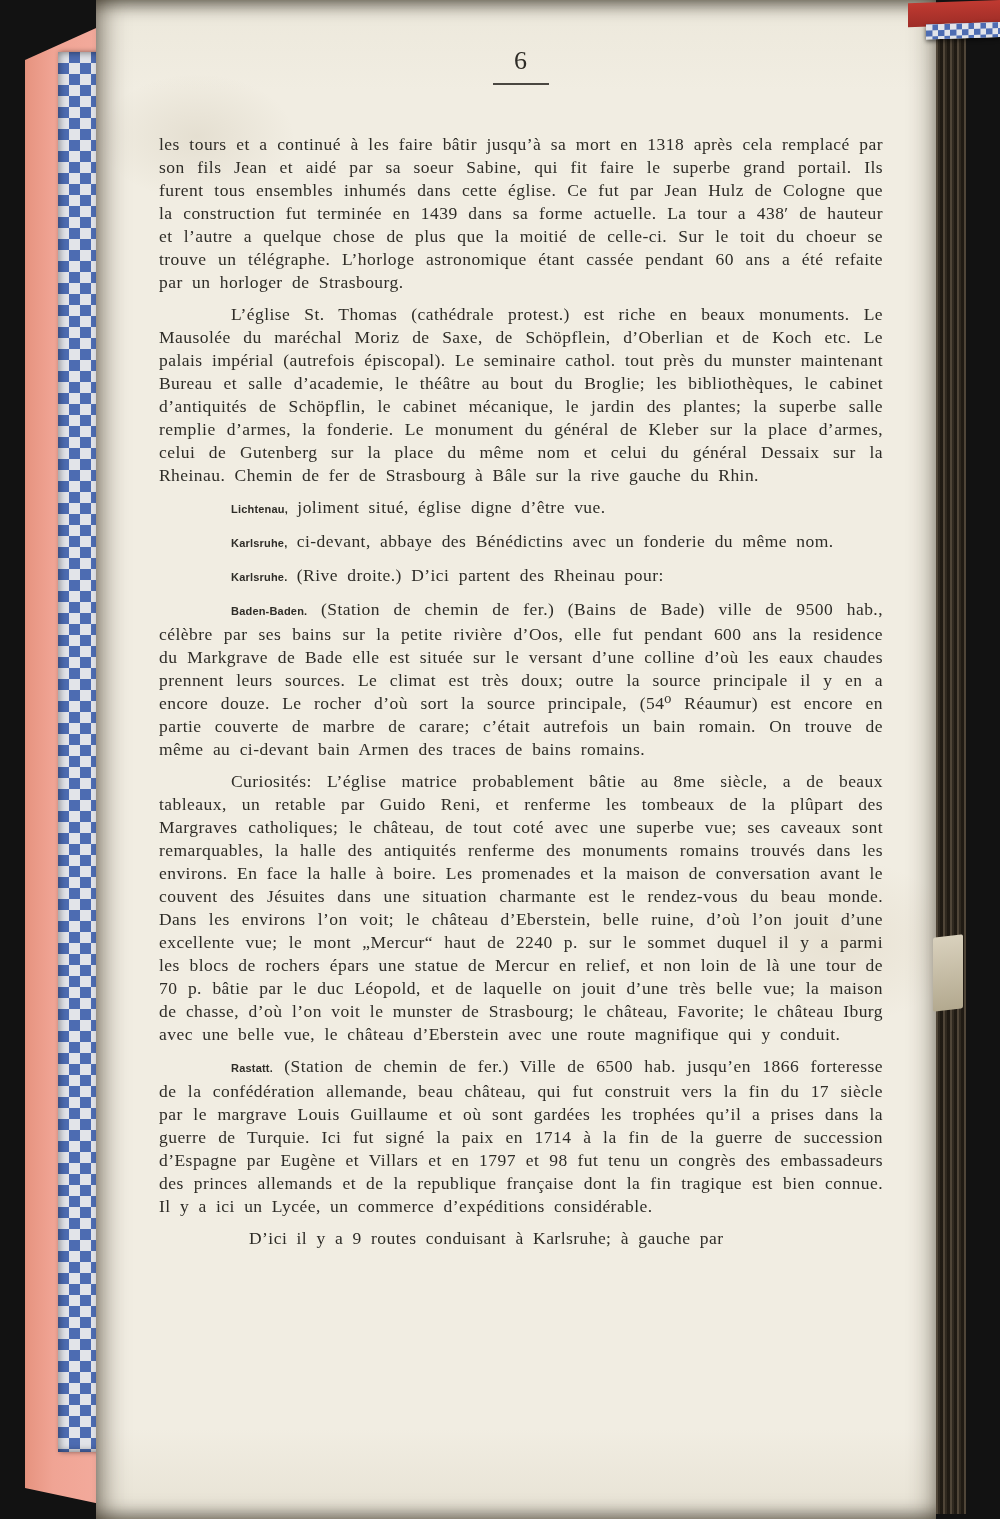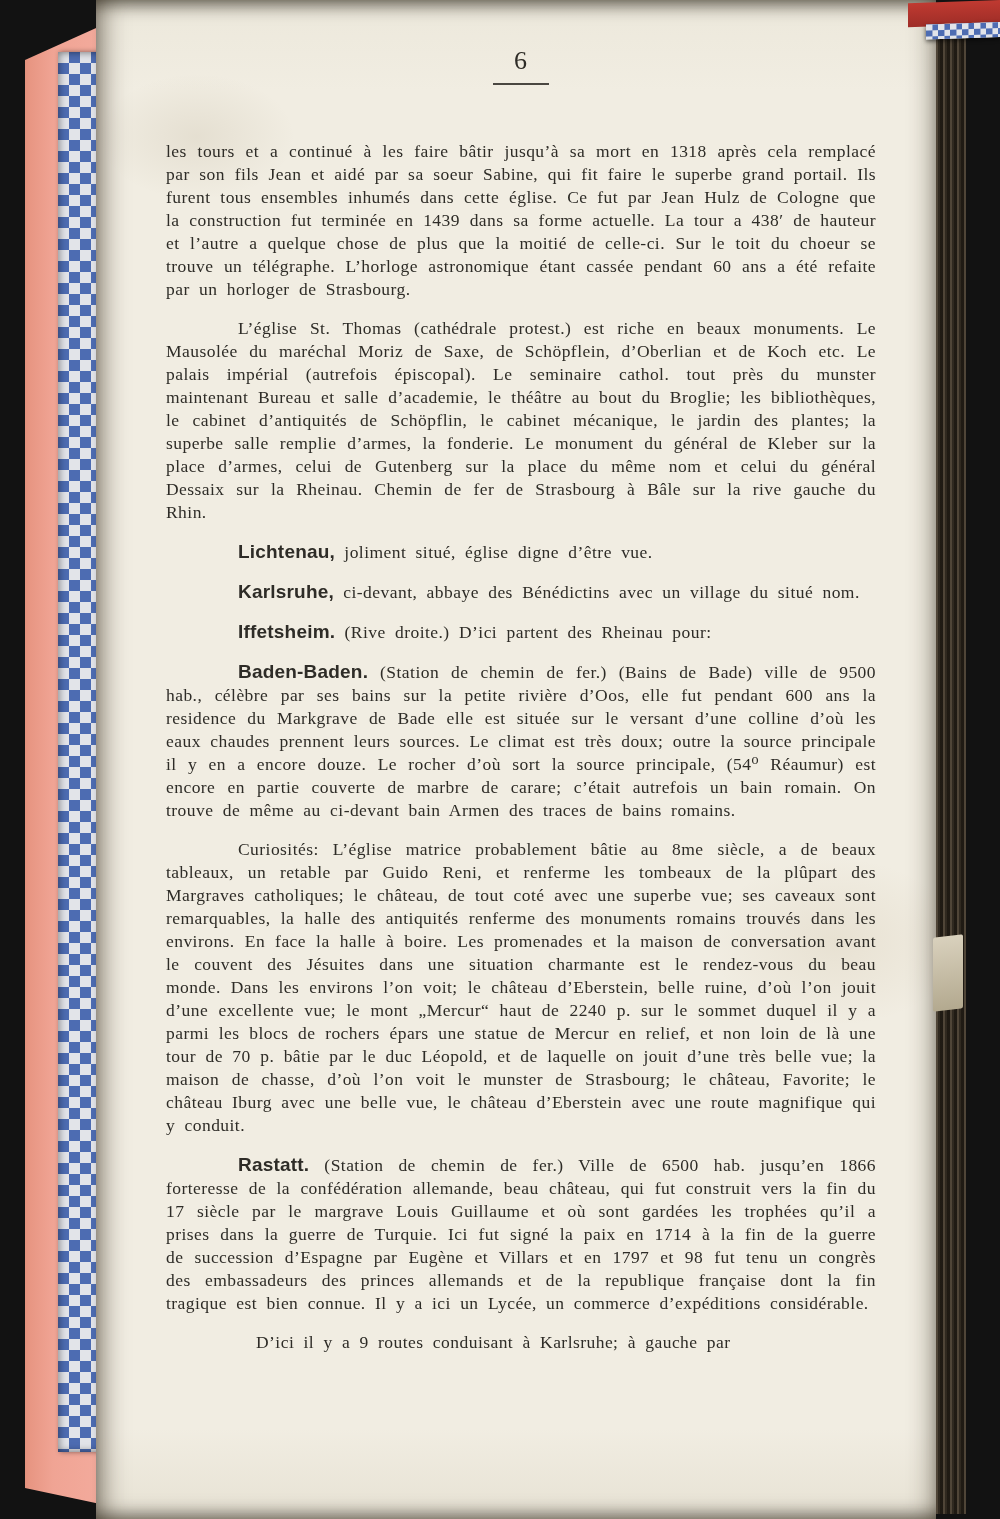"les tours et a continué" .para { margin: 16px -> 9px }
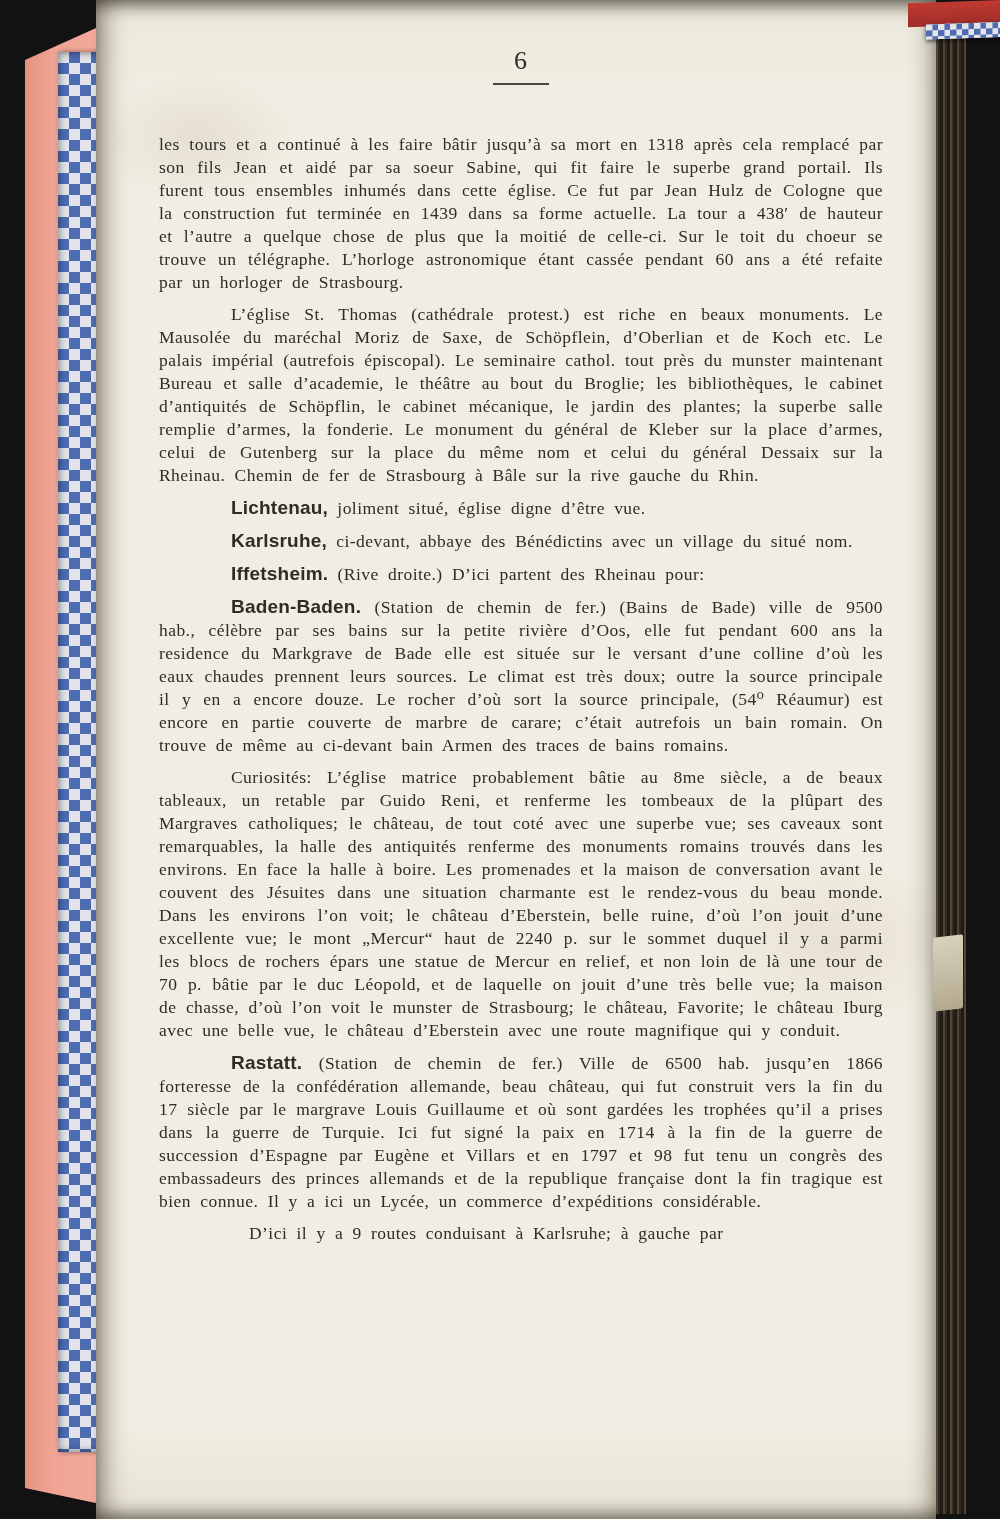"Lichtenau," .lead { font-size: 19px -> 11px }
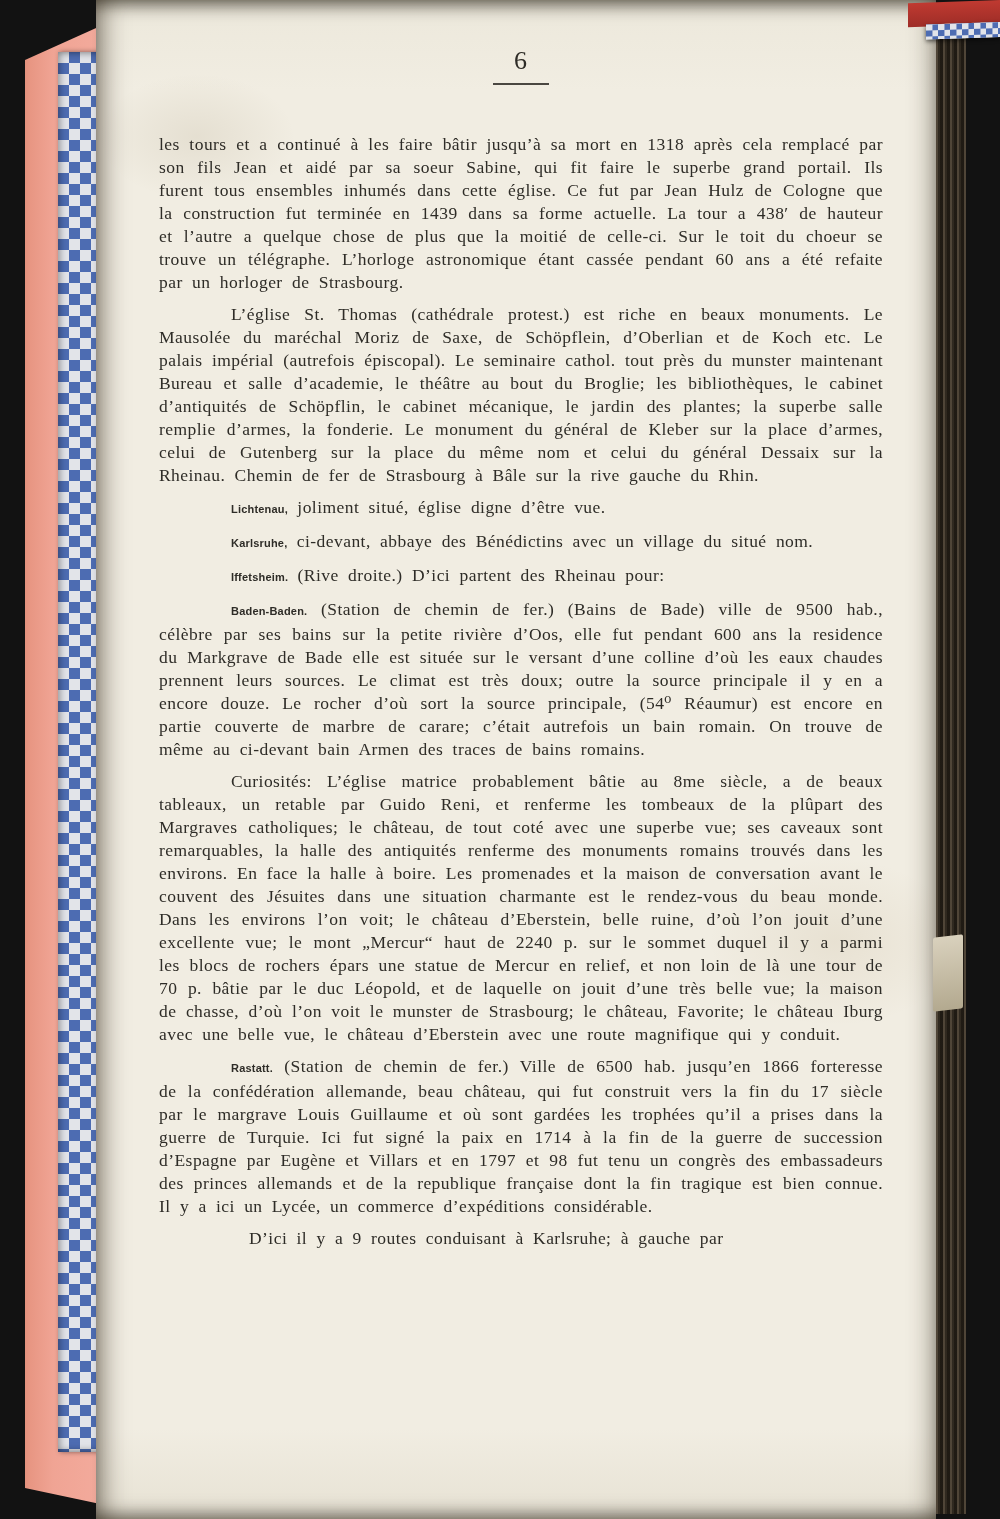"ci-devant, abbaye des Bénédictins avec" span { text: village du situé -> fonderie du même }
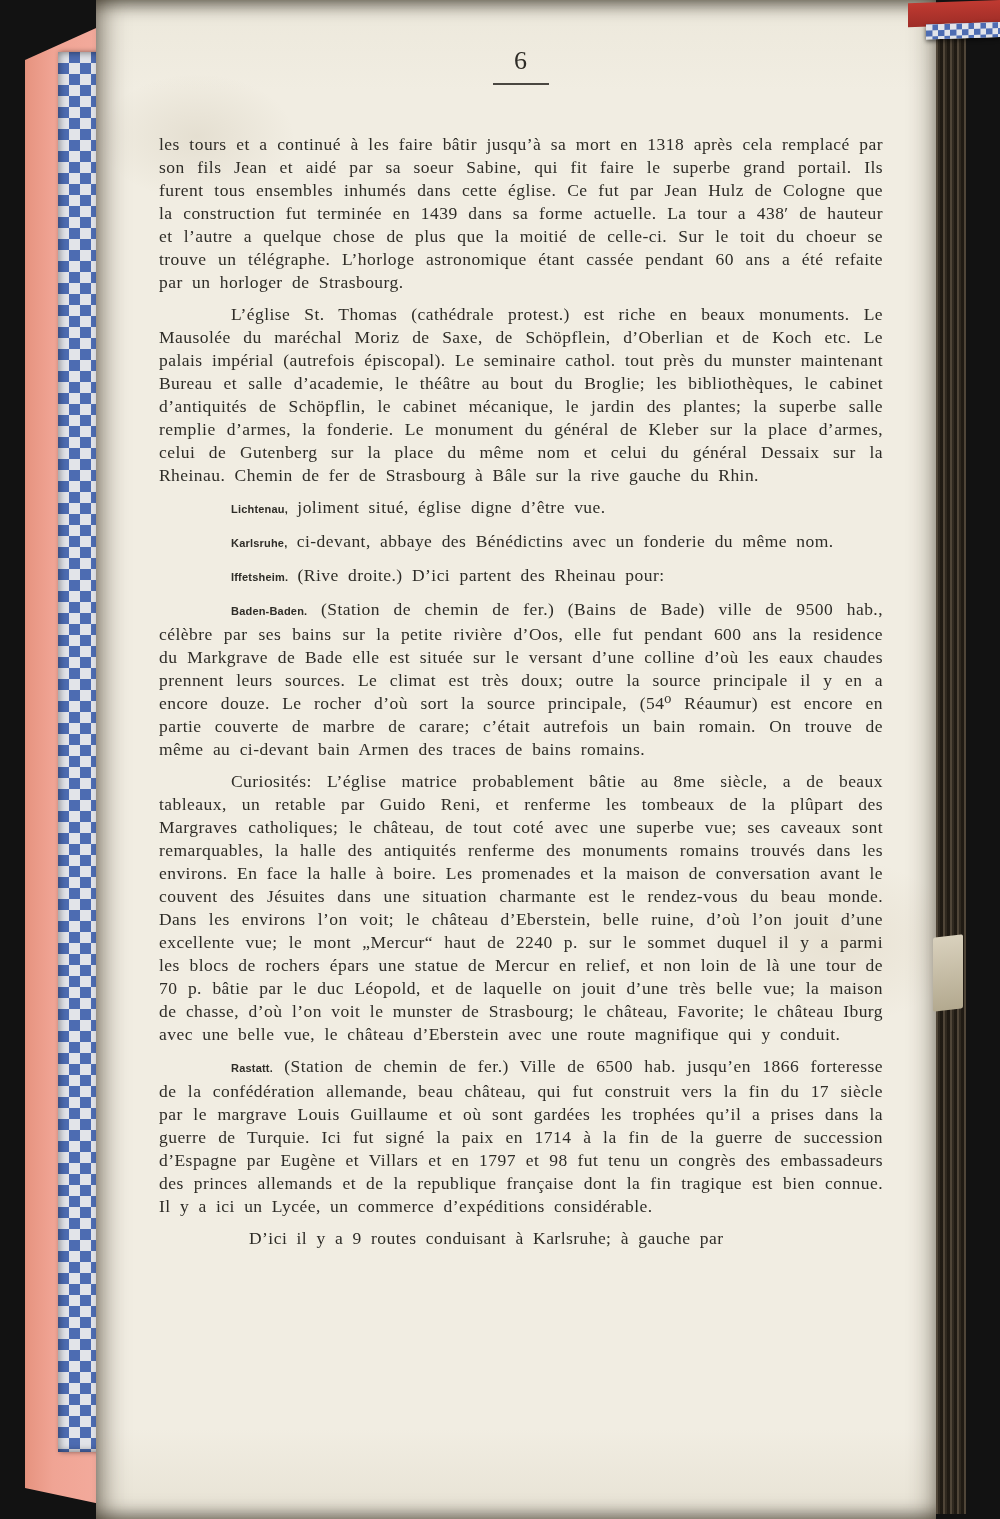"Iffetsheim." b.lead { text: Iffetsheim -> Karlsruhe }
